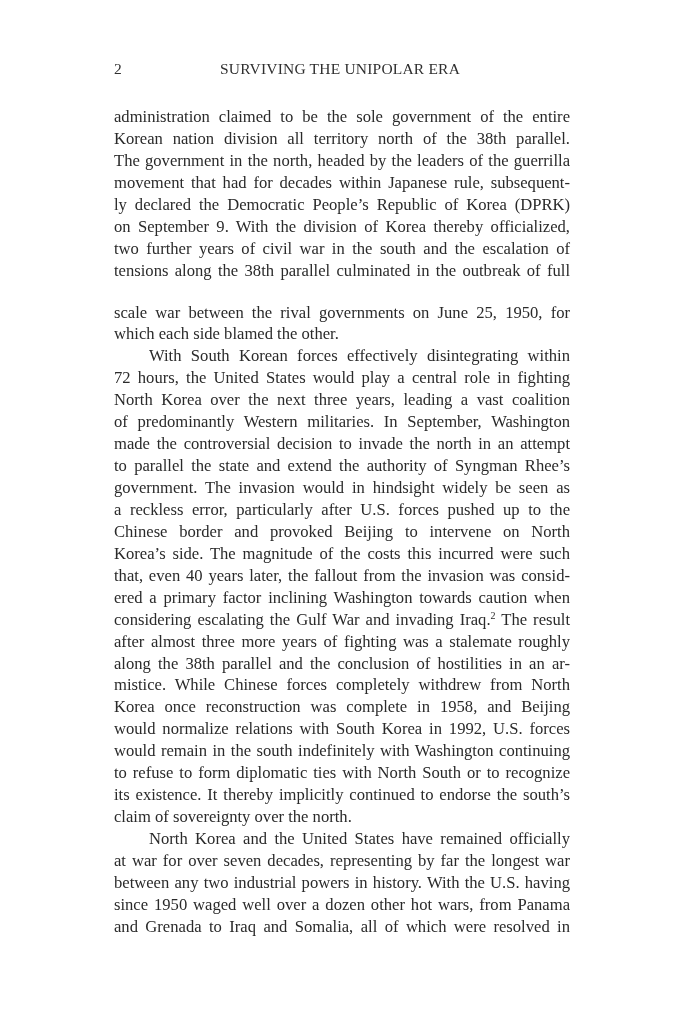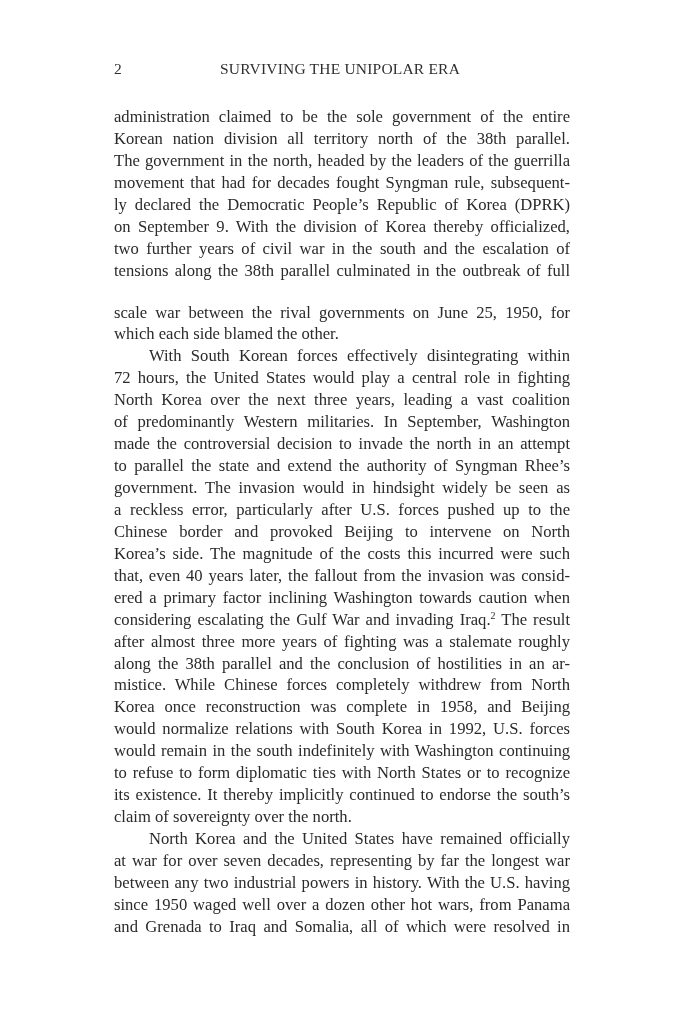"movement that had for decades" span.line { text: fought Syngman -> within Japanese }
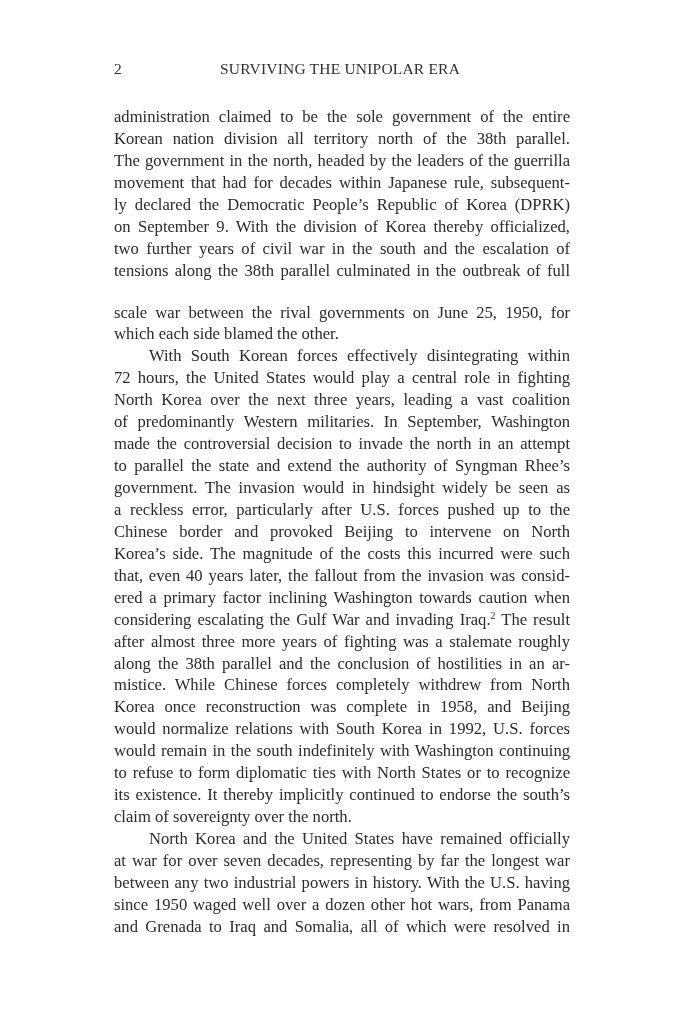"to refuse to form diplomatic" span.line { text: States -> South }
